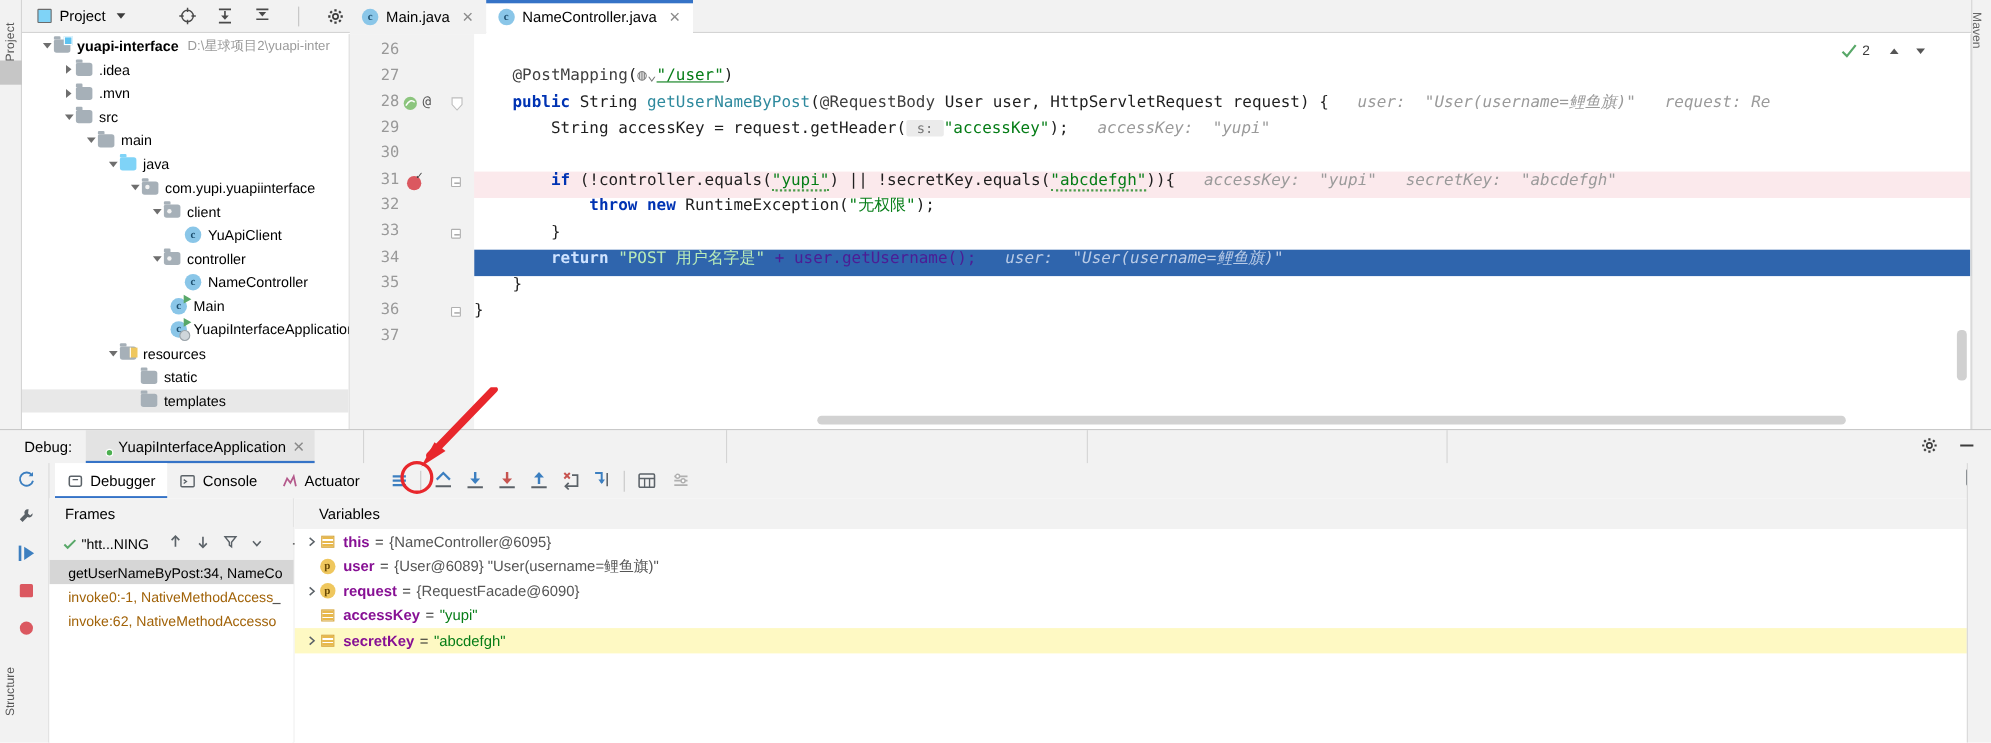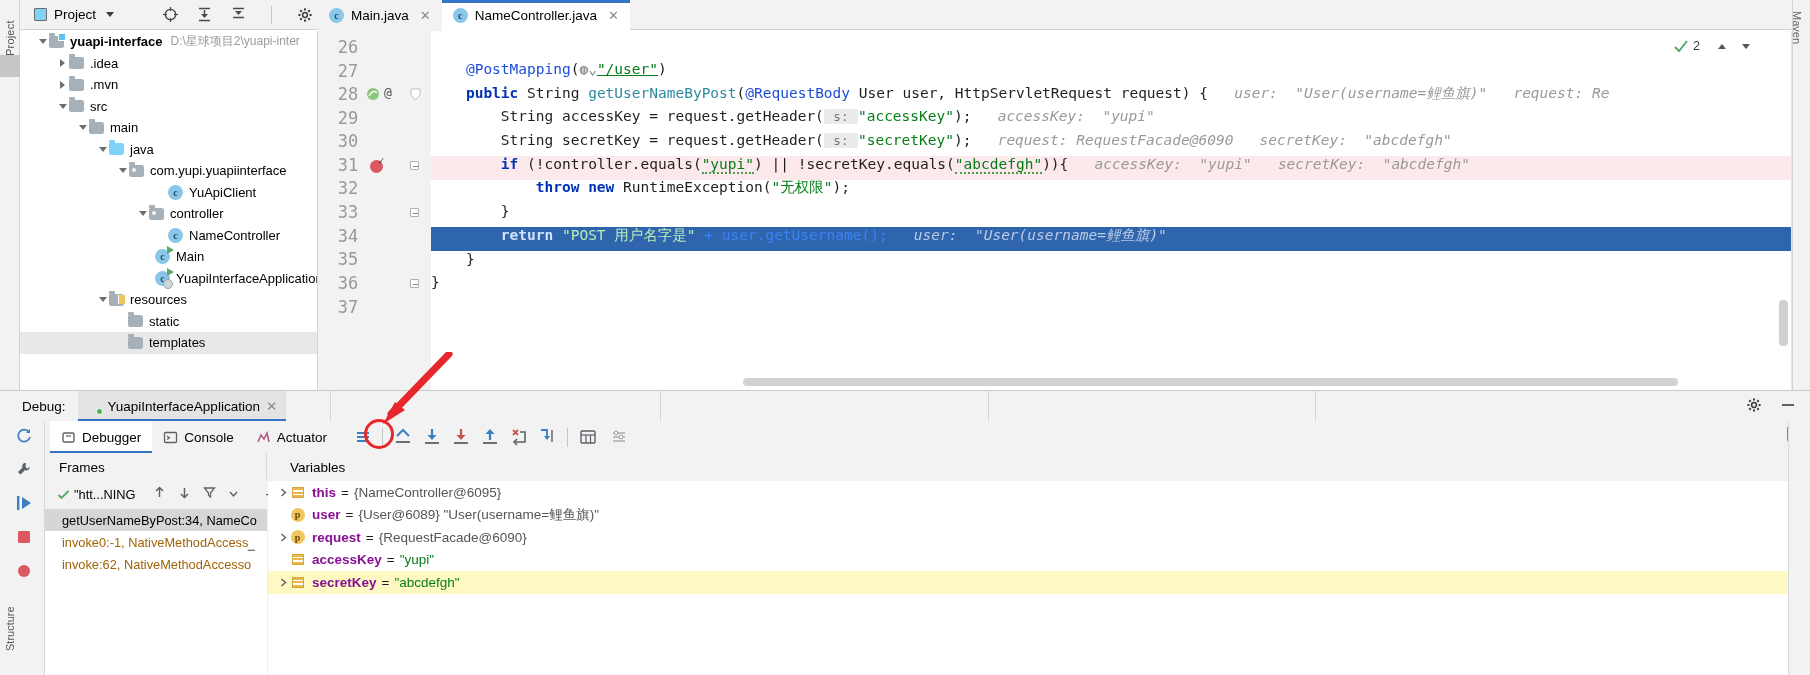"26" .gnum { font-size: 17px -> 14px; text-align: center -> right }
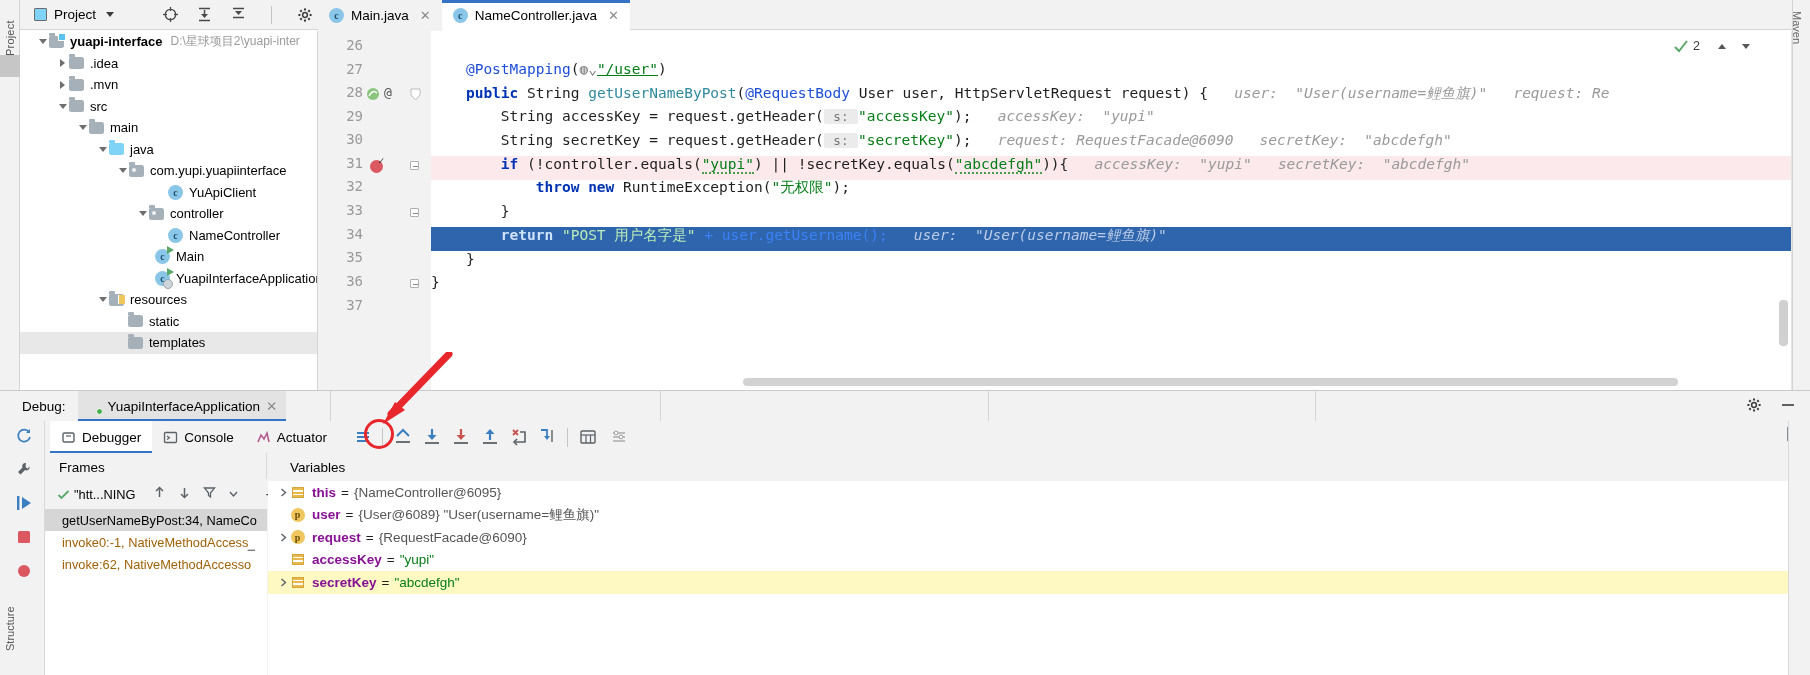"@PostMapping" .anno { color: #1d4ed8 -> #404040 }
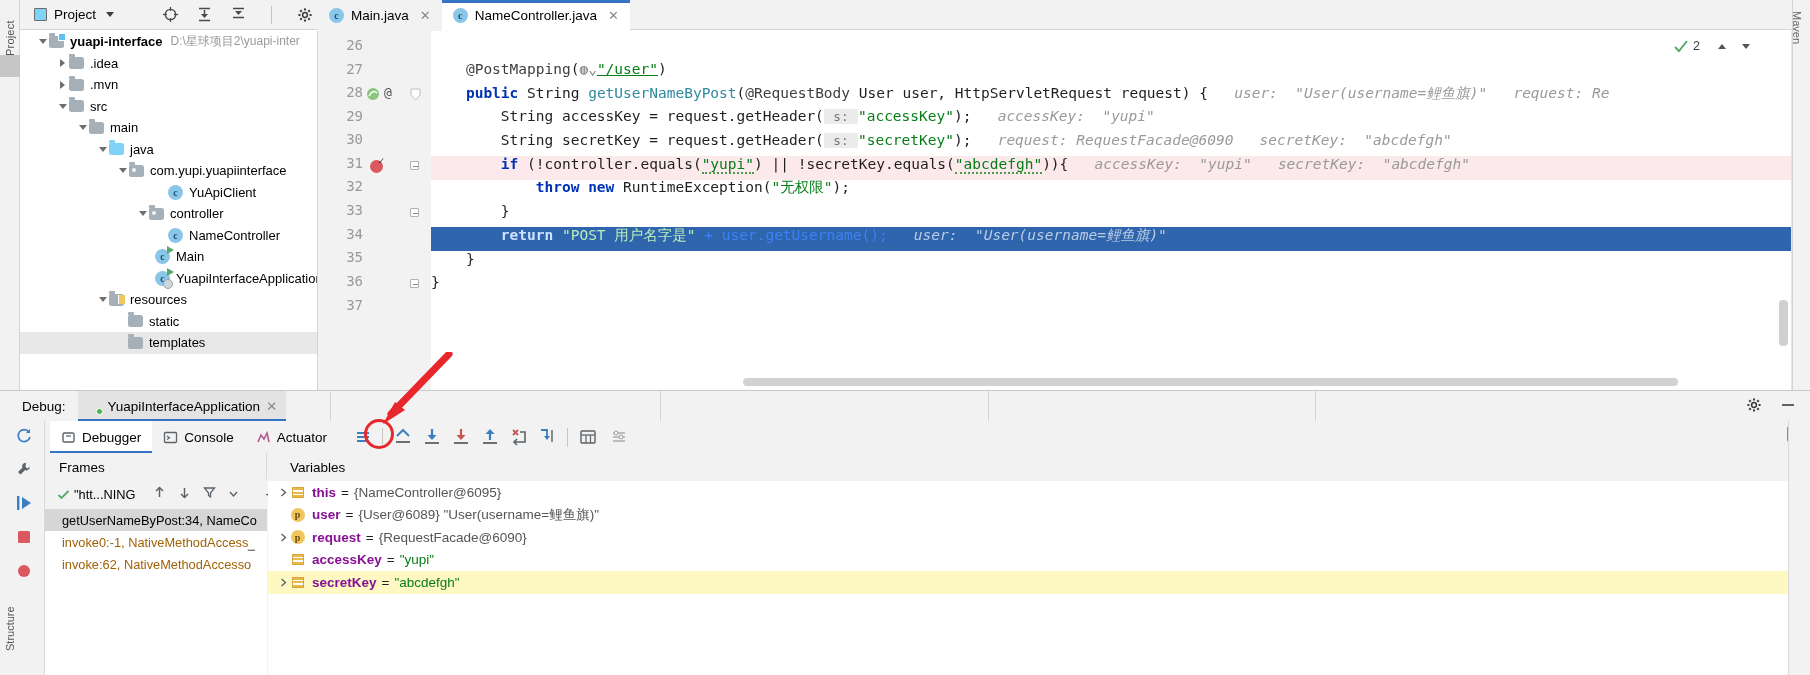"String secretKey = request.getHeader( s:" div.cl { html: <div><span> String secretKey = request.getHeader(</span><span> s: </span><span>"secretKey"</span><span>);</span><span> <span>request: RequestFacade@6090</span> <span>secretKey: "abcdefgh"</span></span></div> -> none }
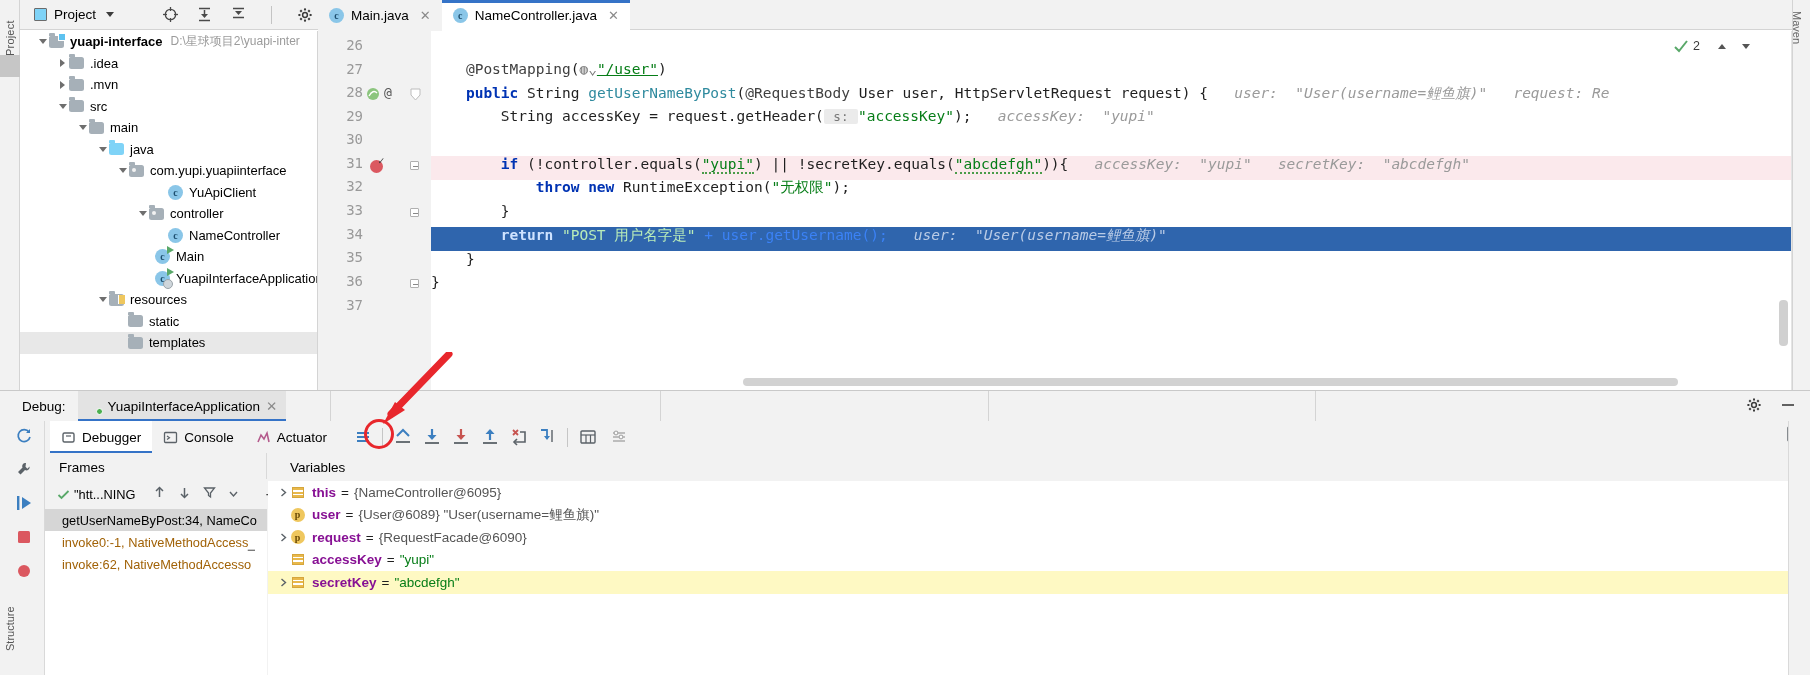"client" div.trow { html: none -> <div> <span> <i></i> </span> <span></span> <span>client</span> </div> }
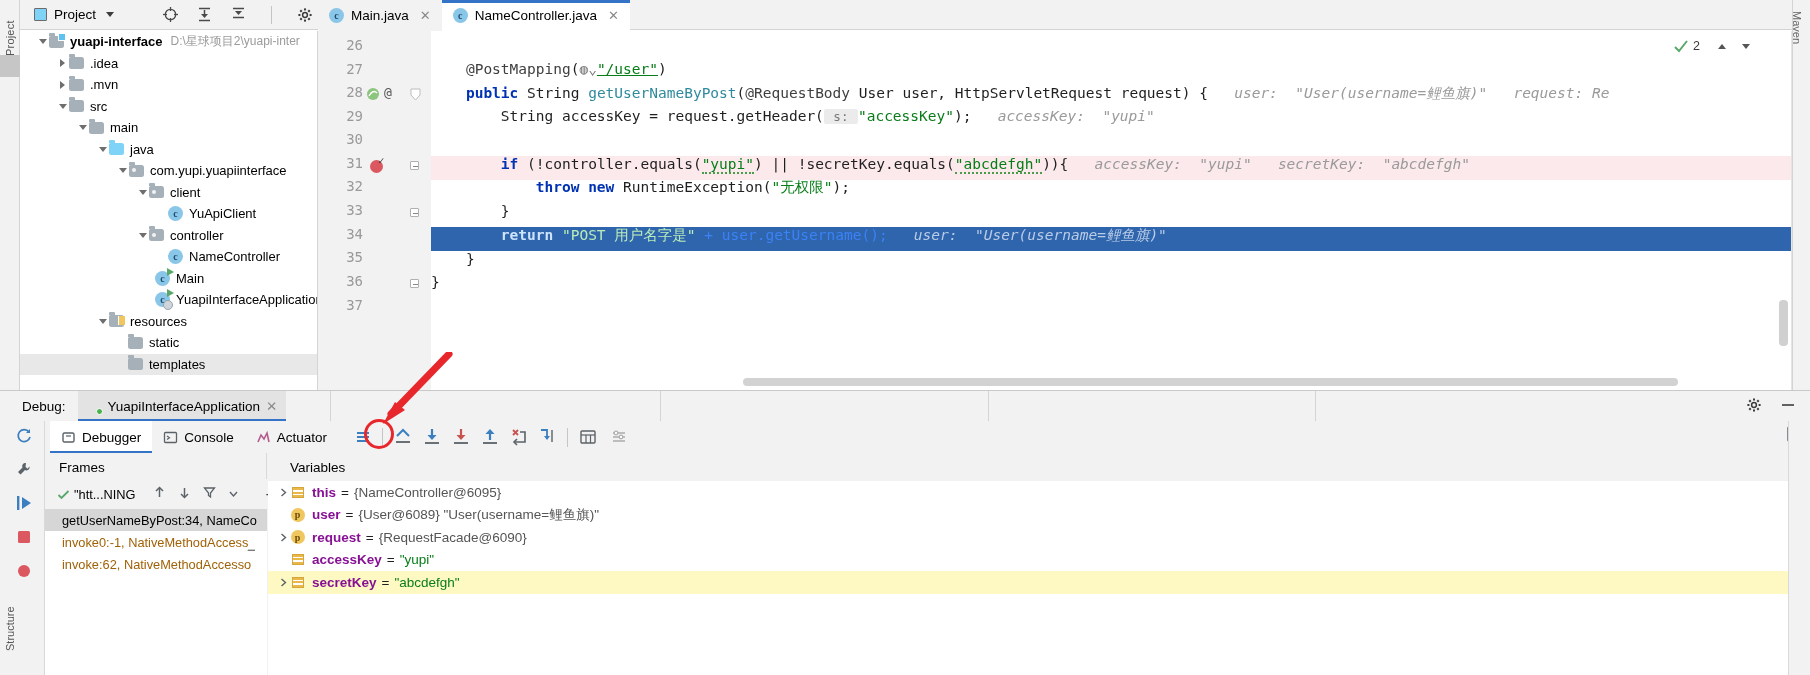"+ user.getUsername();" span { color: #3b82f6 -> #4c1d95 }
